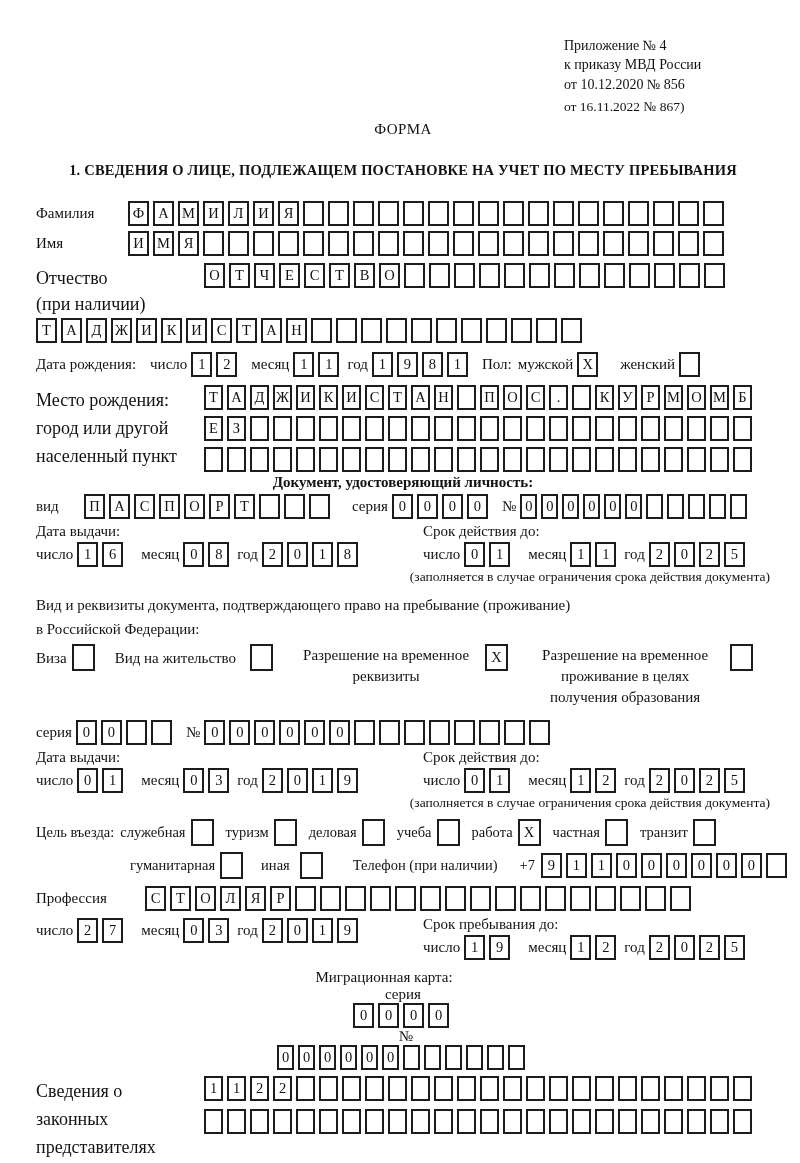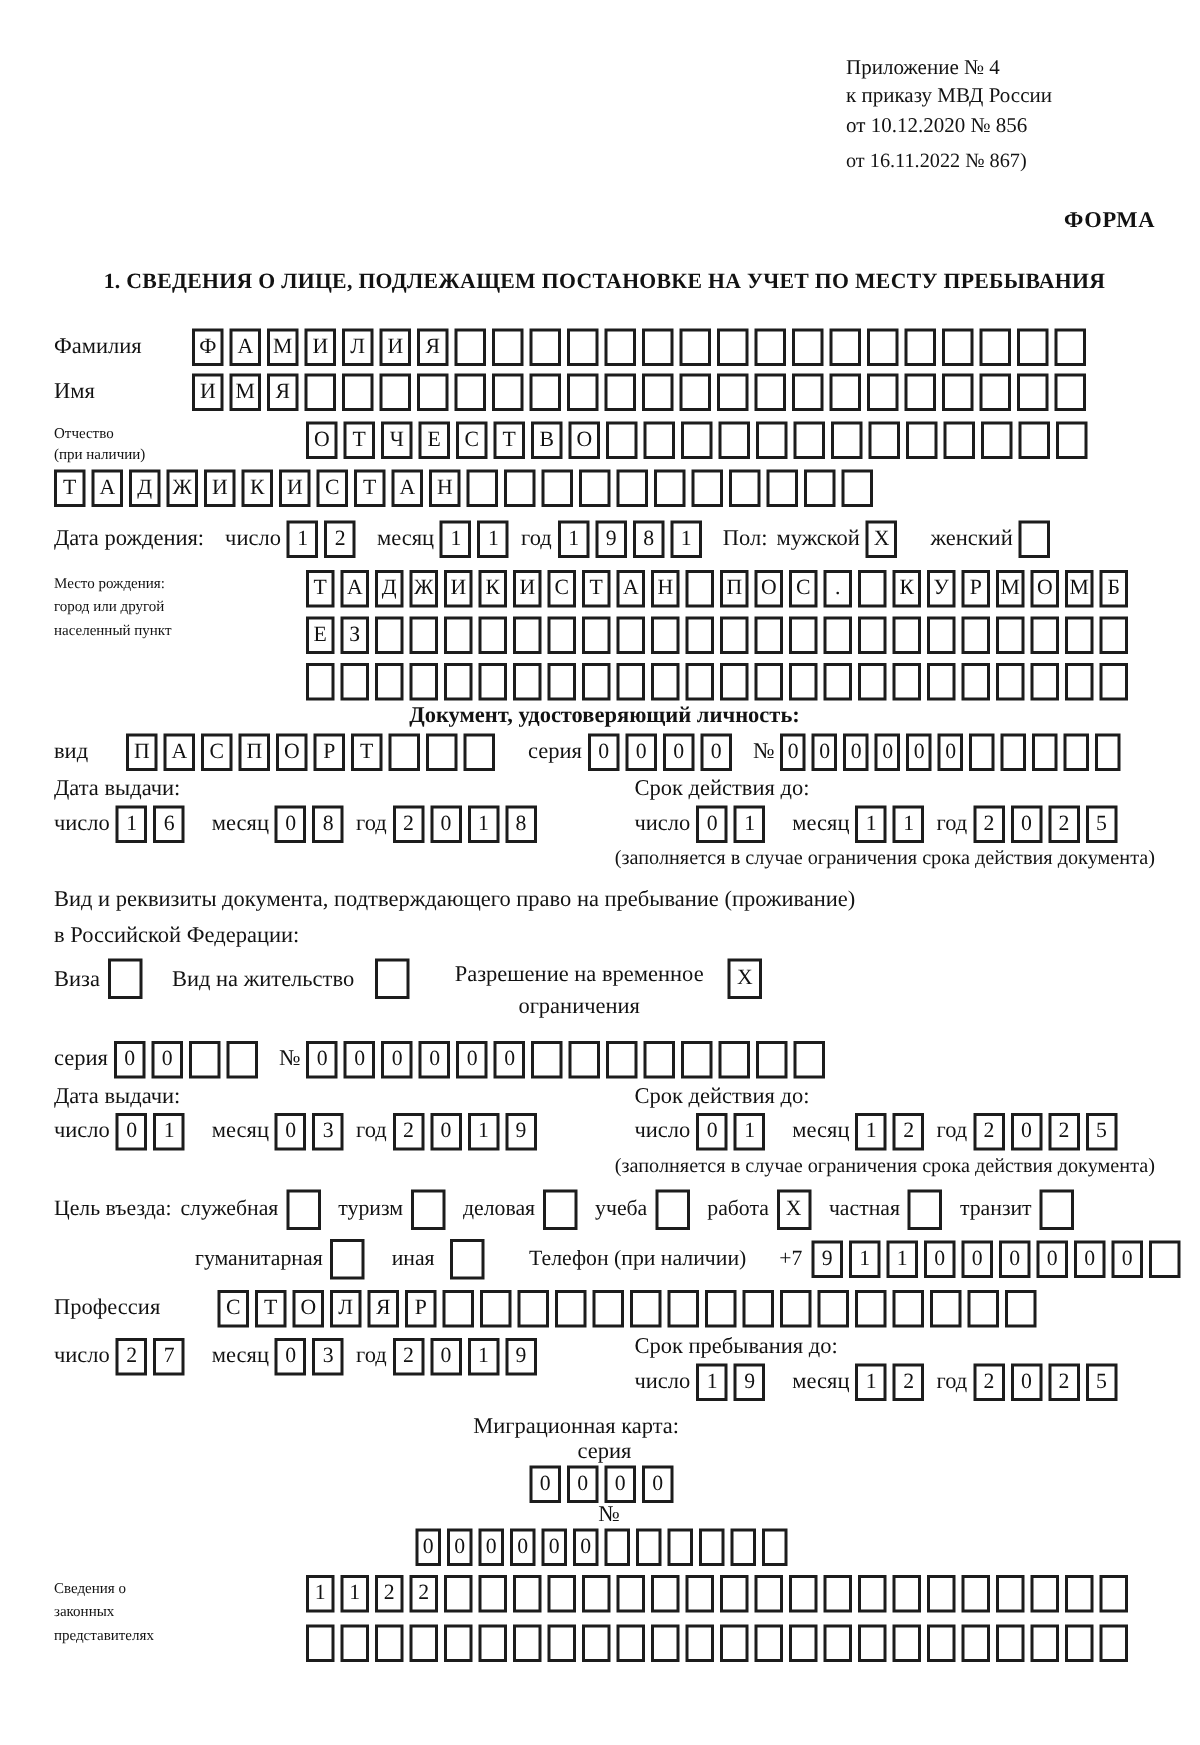"ФОРМА" .forma { font-weight: bold -> normal; margin-top: 22px -> 4px; text-align: right -> center }
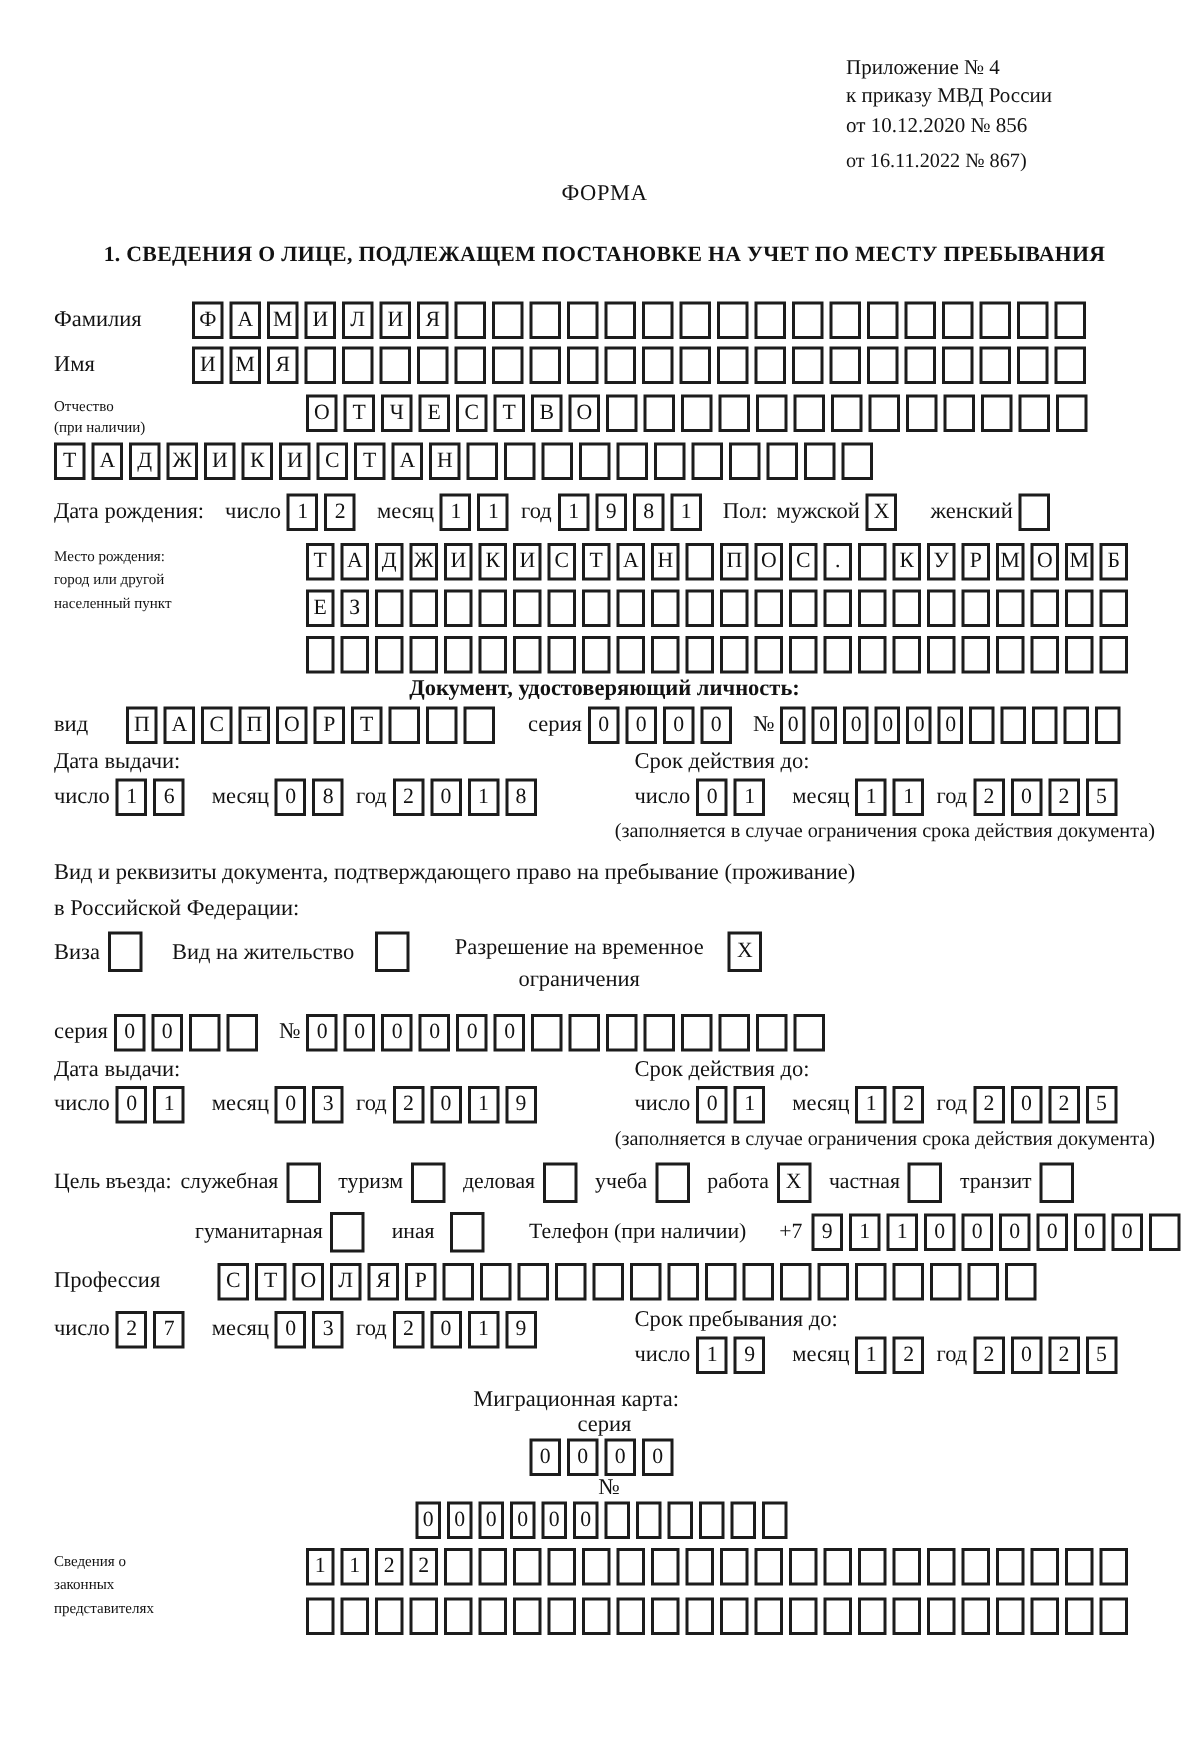"Отчество" .lbl2 { font-size: 10px -> 18px }
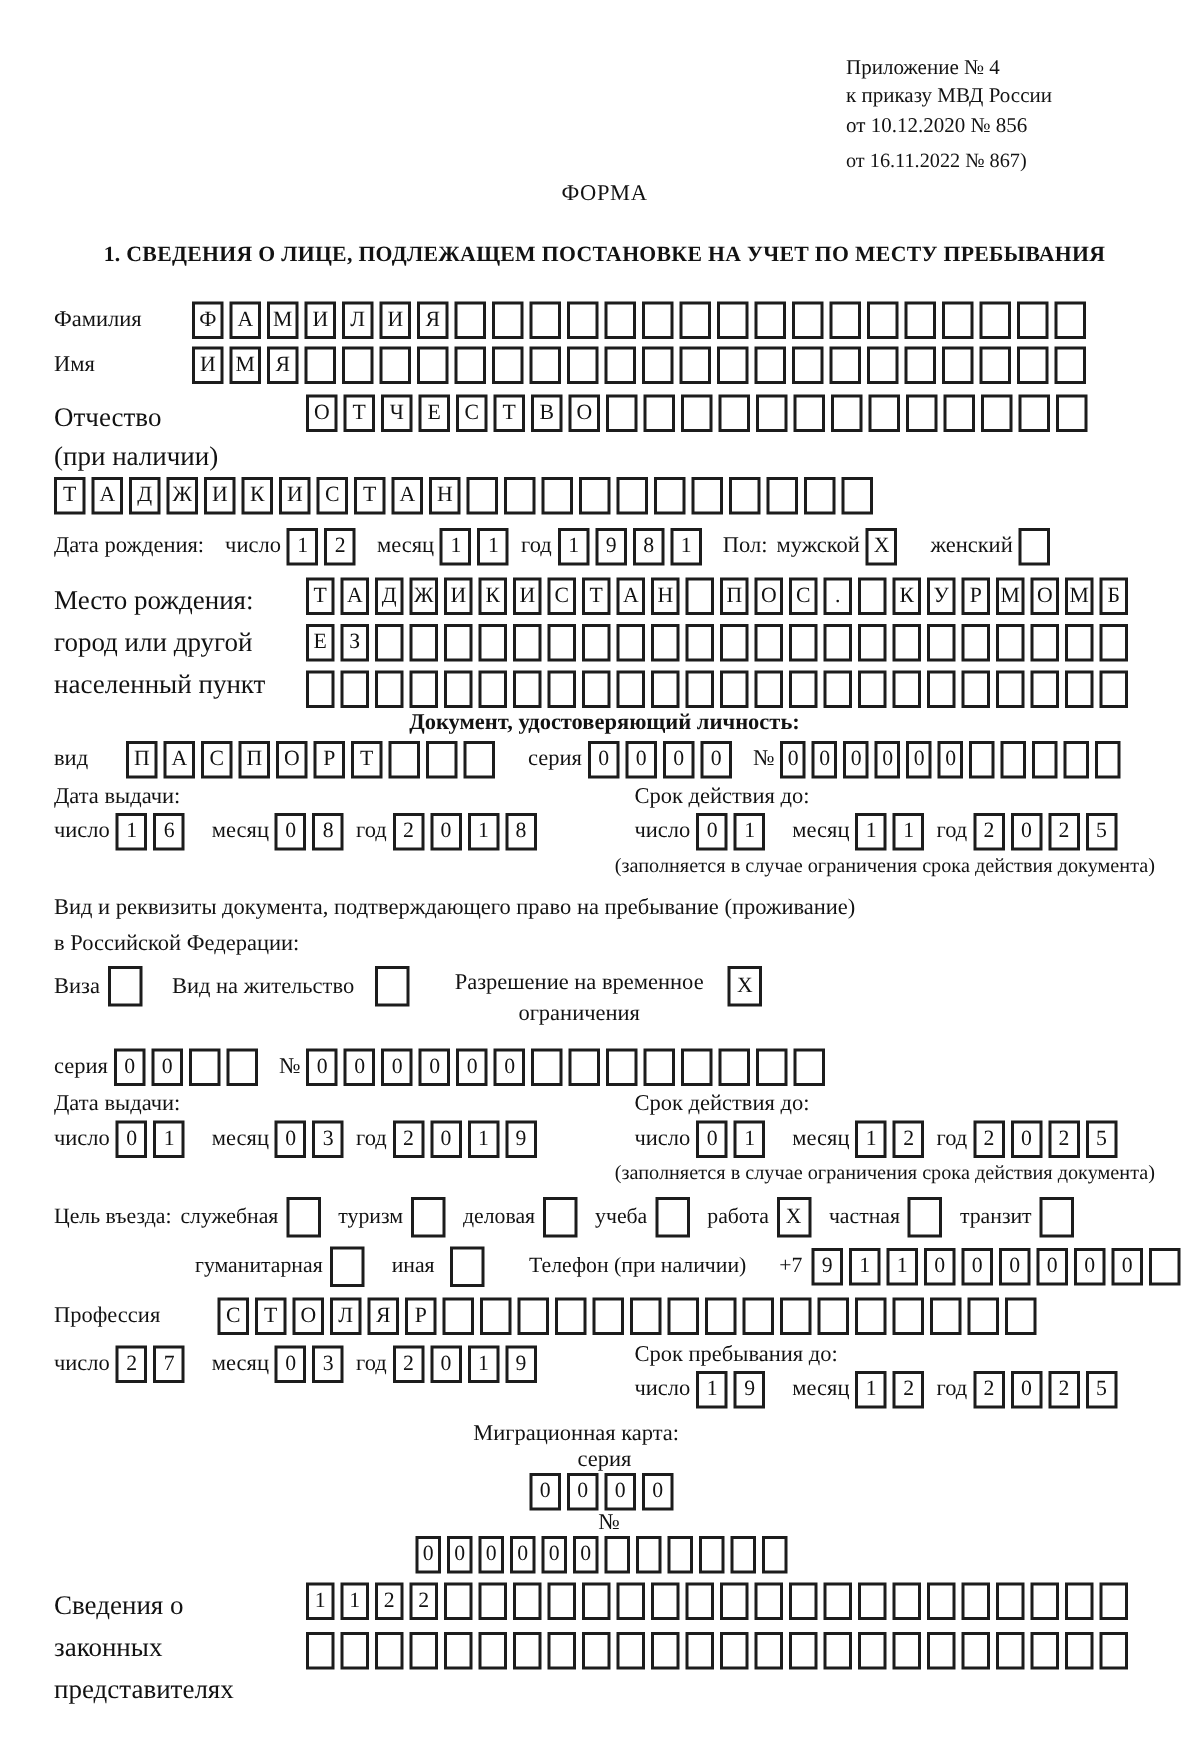"Разрешение на временное ограничения" div.wrapblk { text: ограничения -> реквизиты }
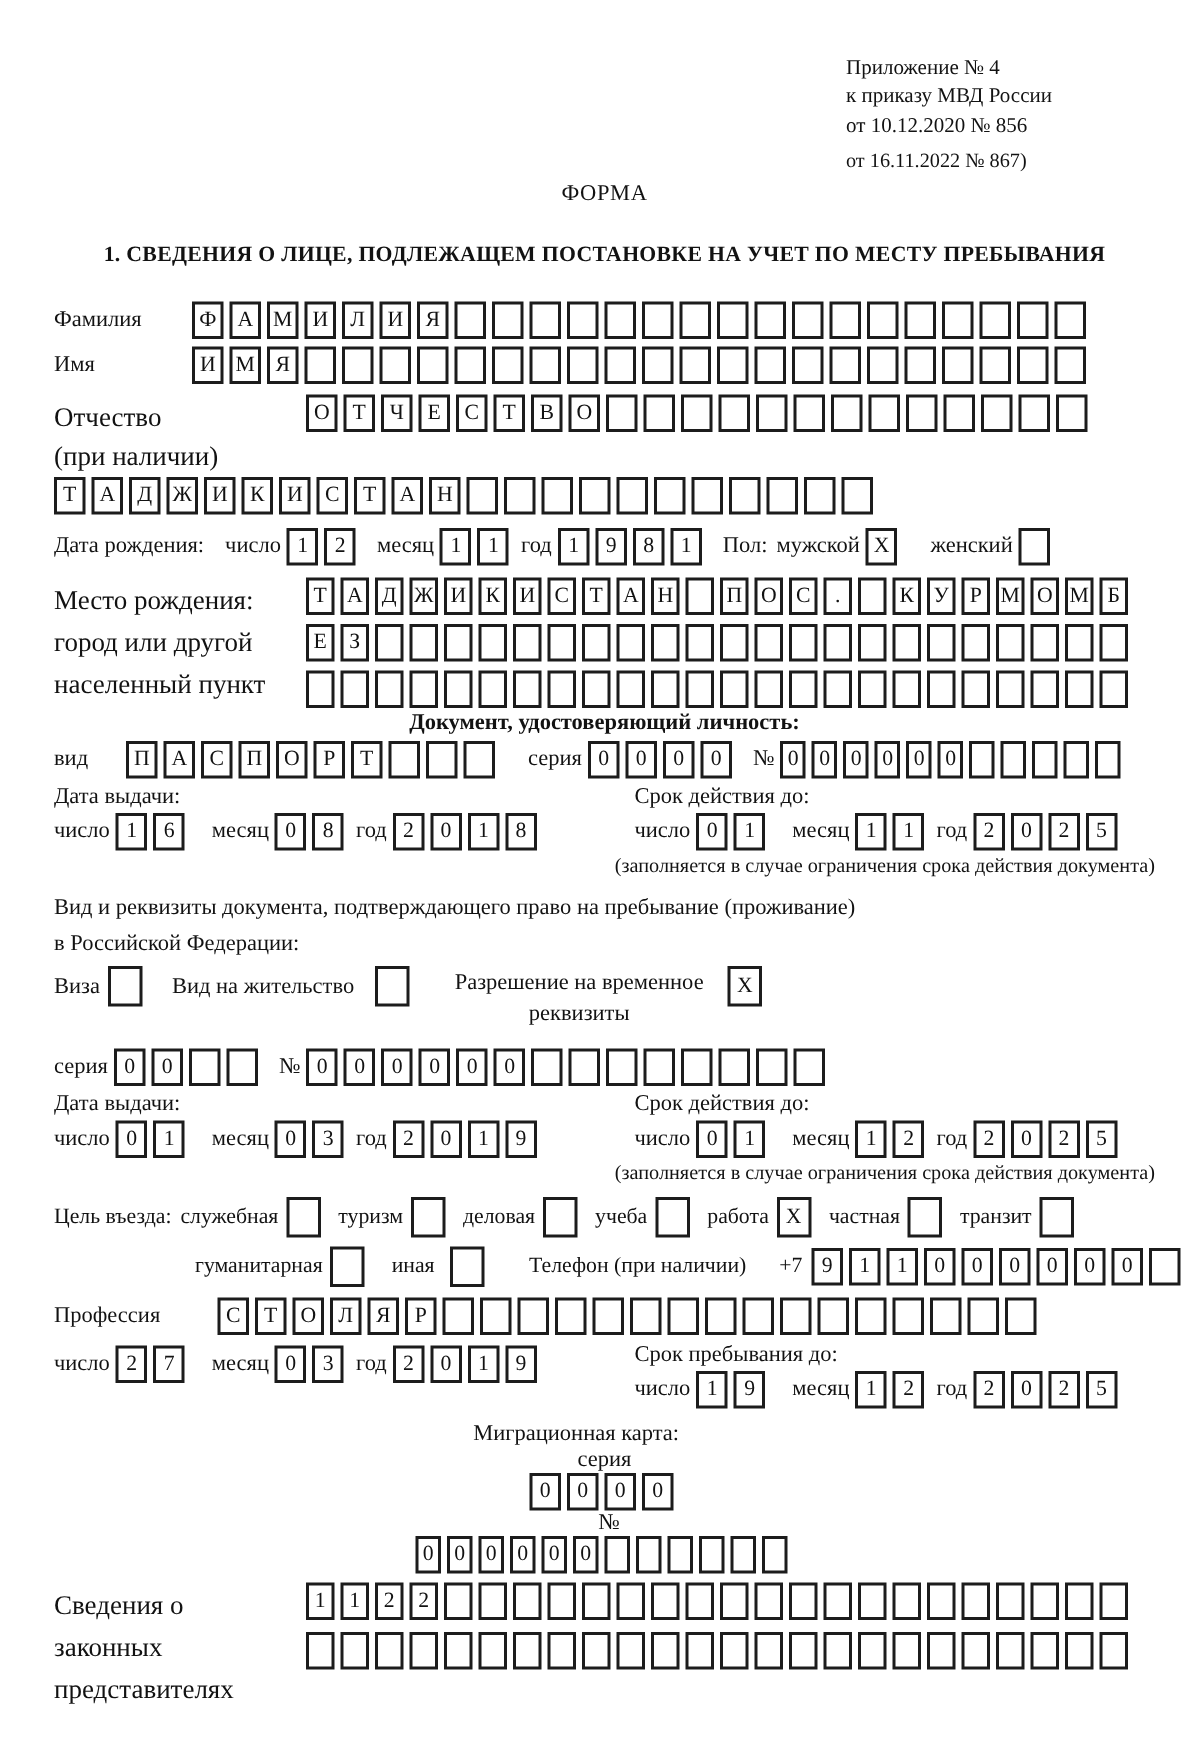"Разрешение на временное проживание в" div.pair { html: none -> <div> <div>Разрешение на временное проживание в целях получения образования</div> <span> <span></span> </span> </div> }
